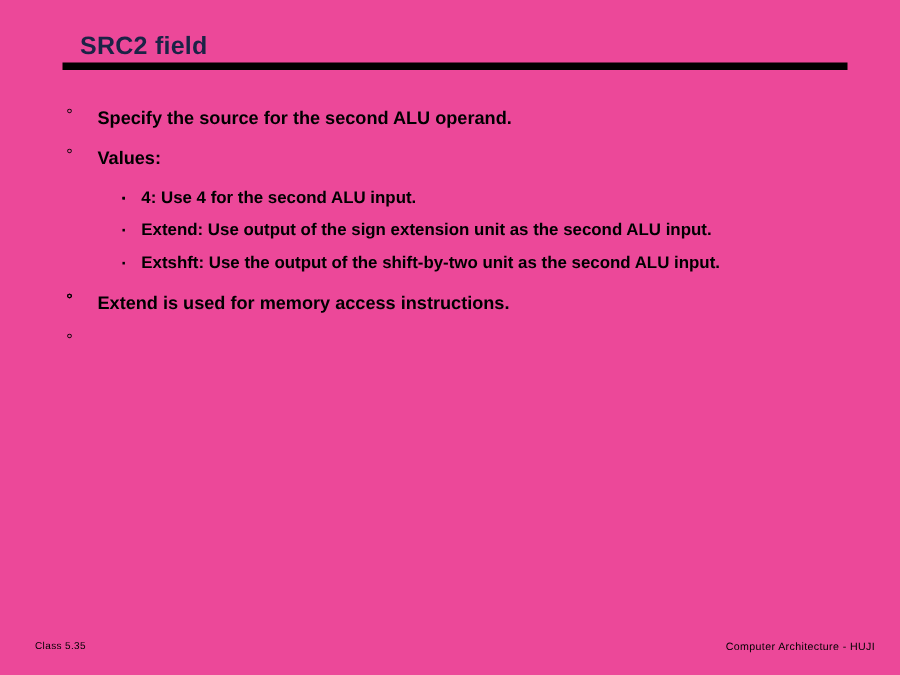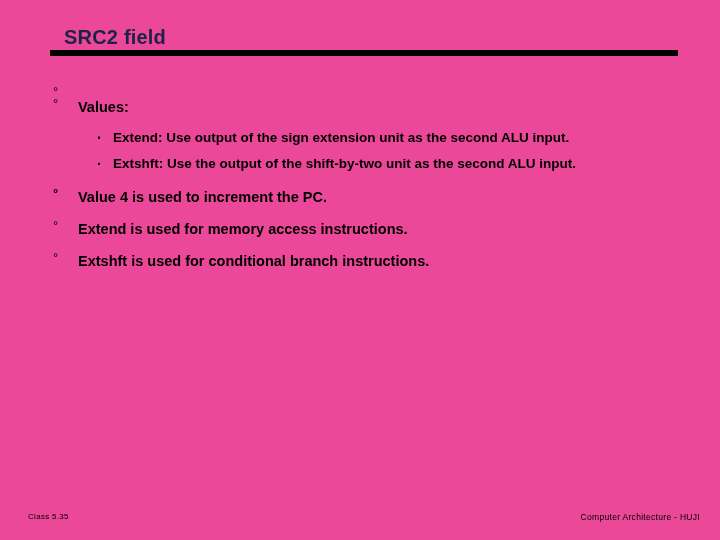"Specify the source for the" span { html: none -> <span>Specify the source for the second ALU operand.</span> }
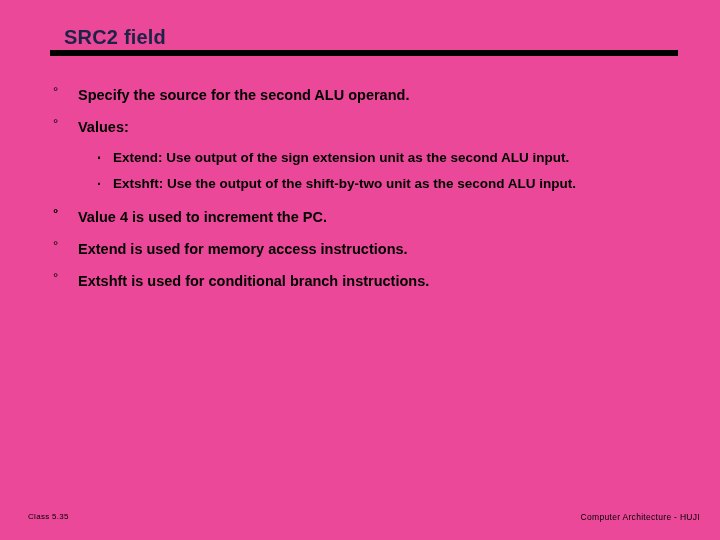"4: Use 4 for the" span { html: none -> <span>4: Use 4 for the second ALU input.</span> }
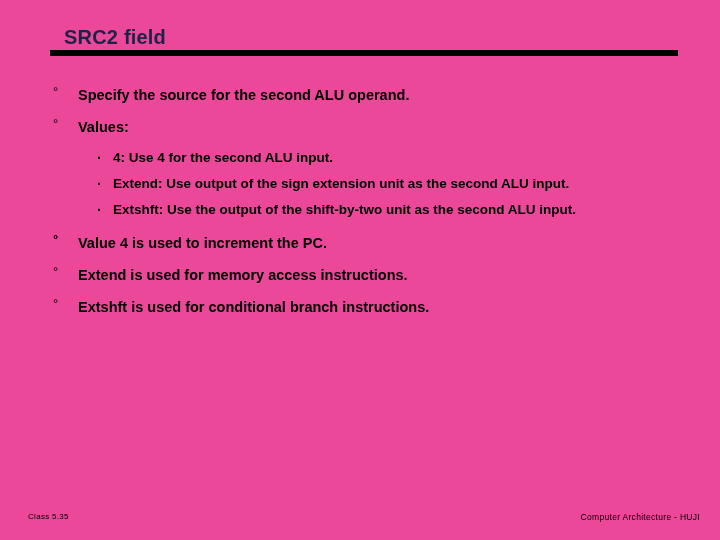"Value 4 is used to" span { html: <span>Value 4 is used to increment the PC.</span> -> none }
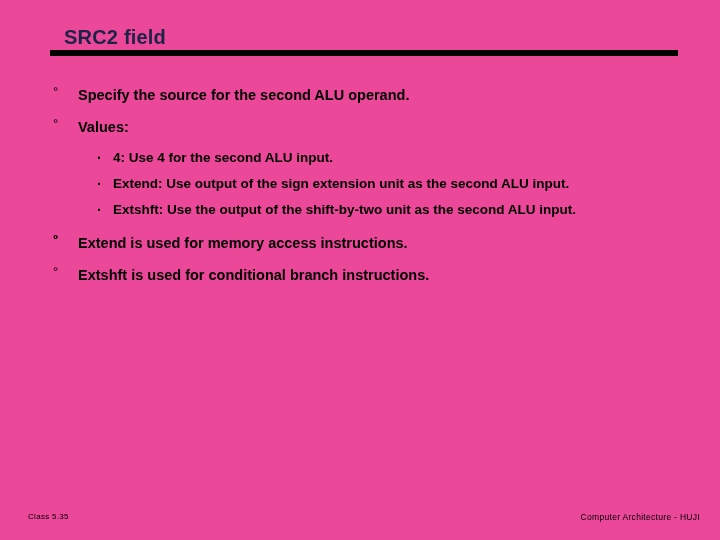"Extshft is used for conditional" span { html: <span>Extshft is used for conditional branch instructions.</span> -> none }
